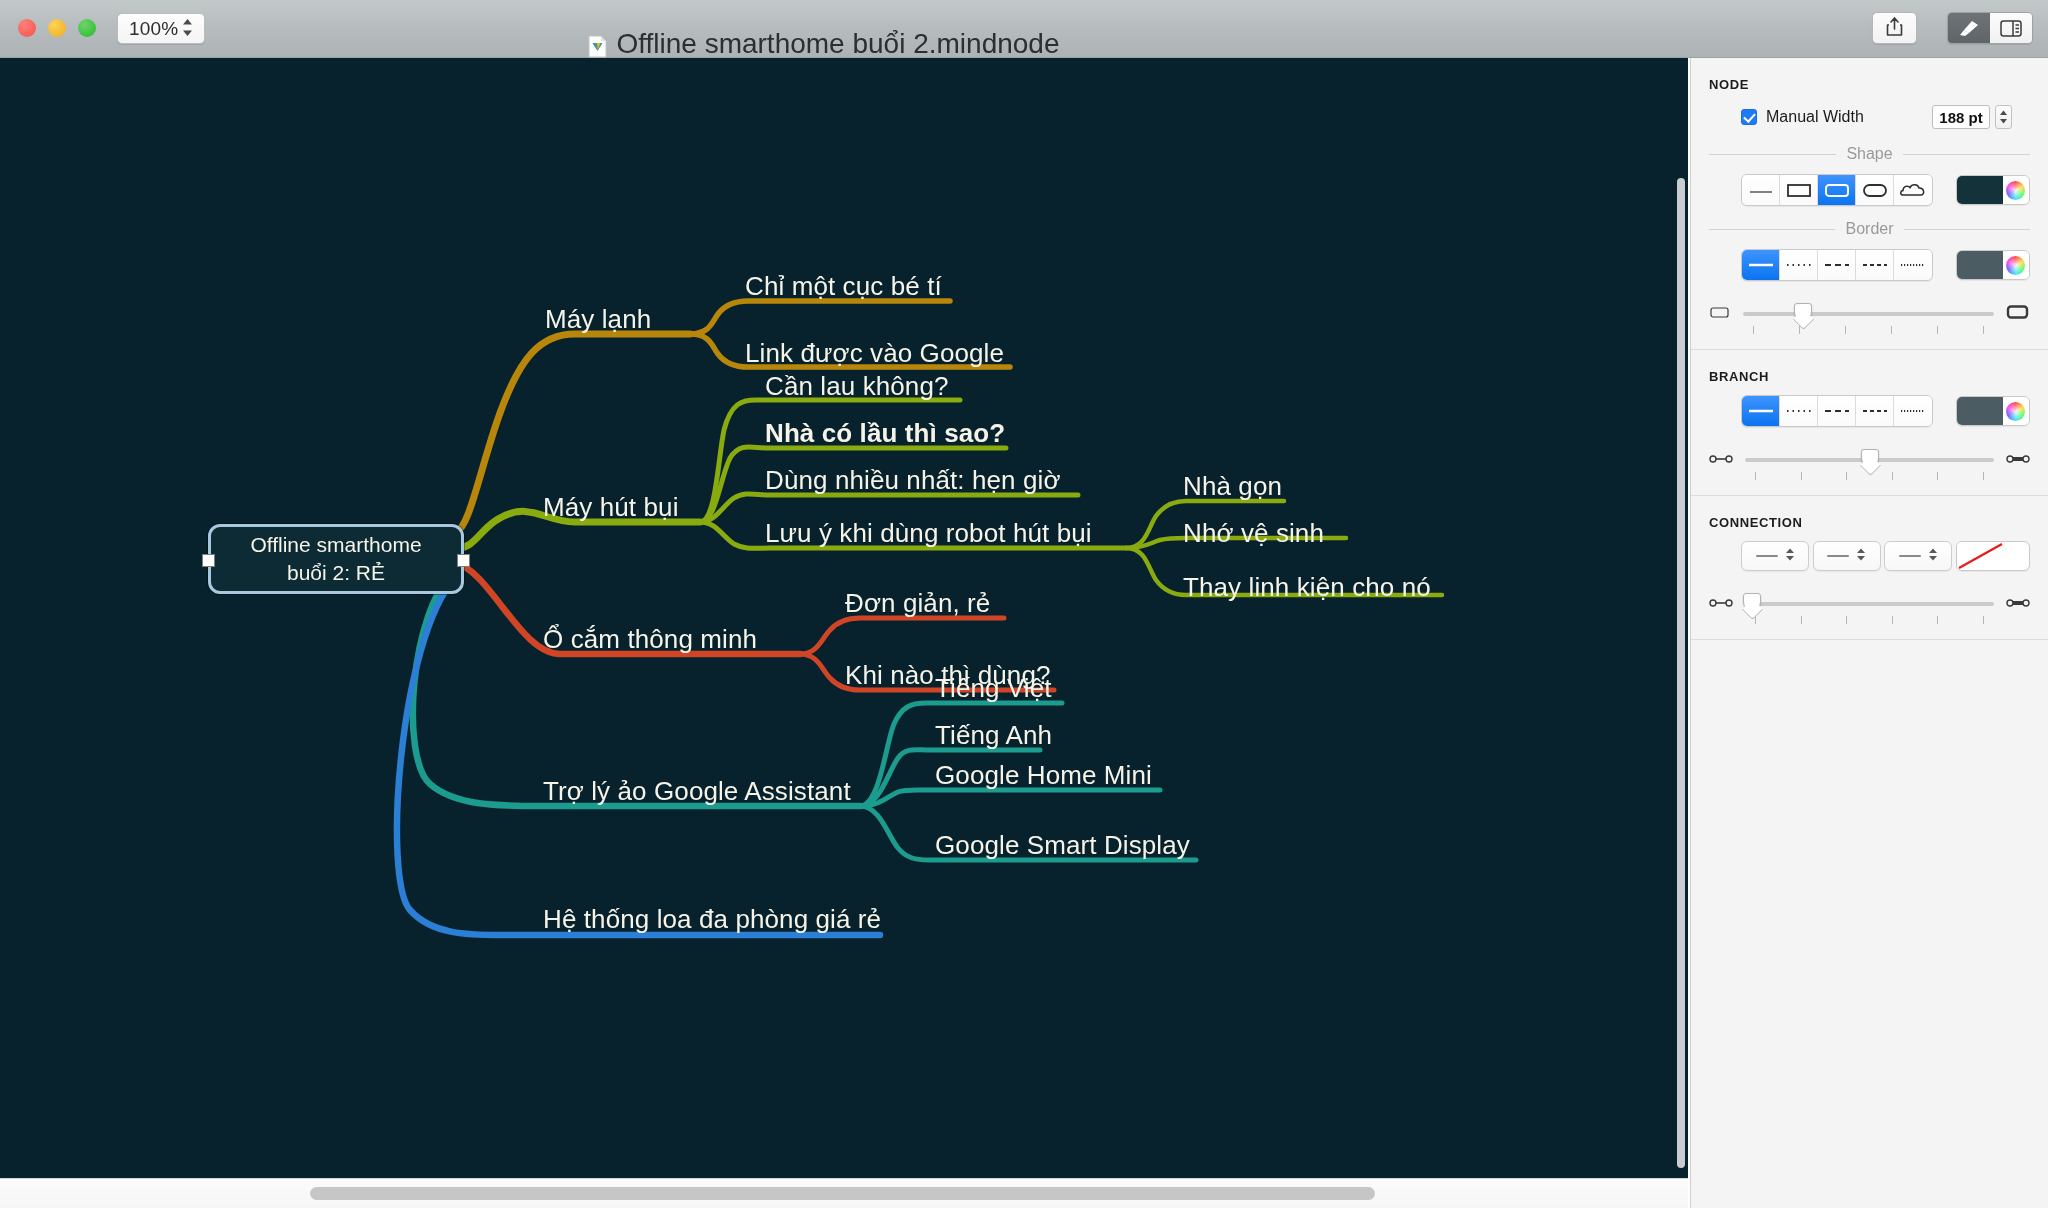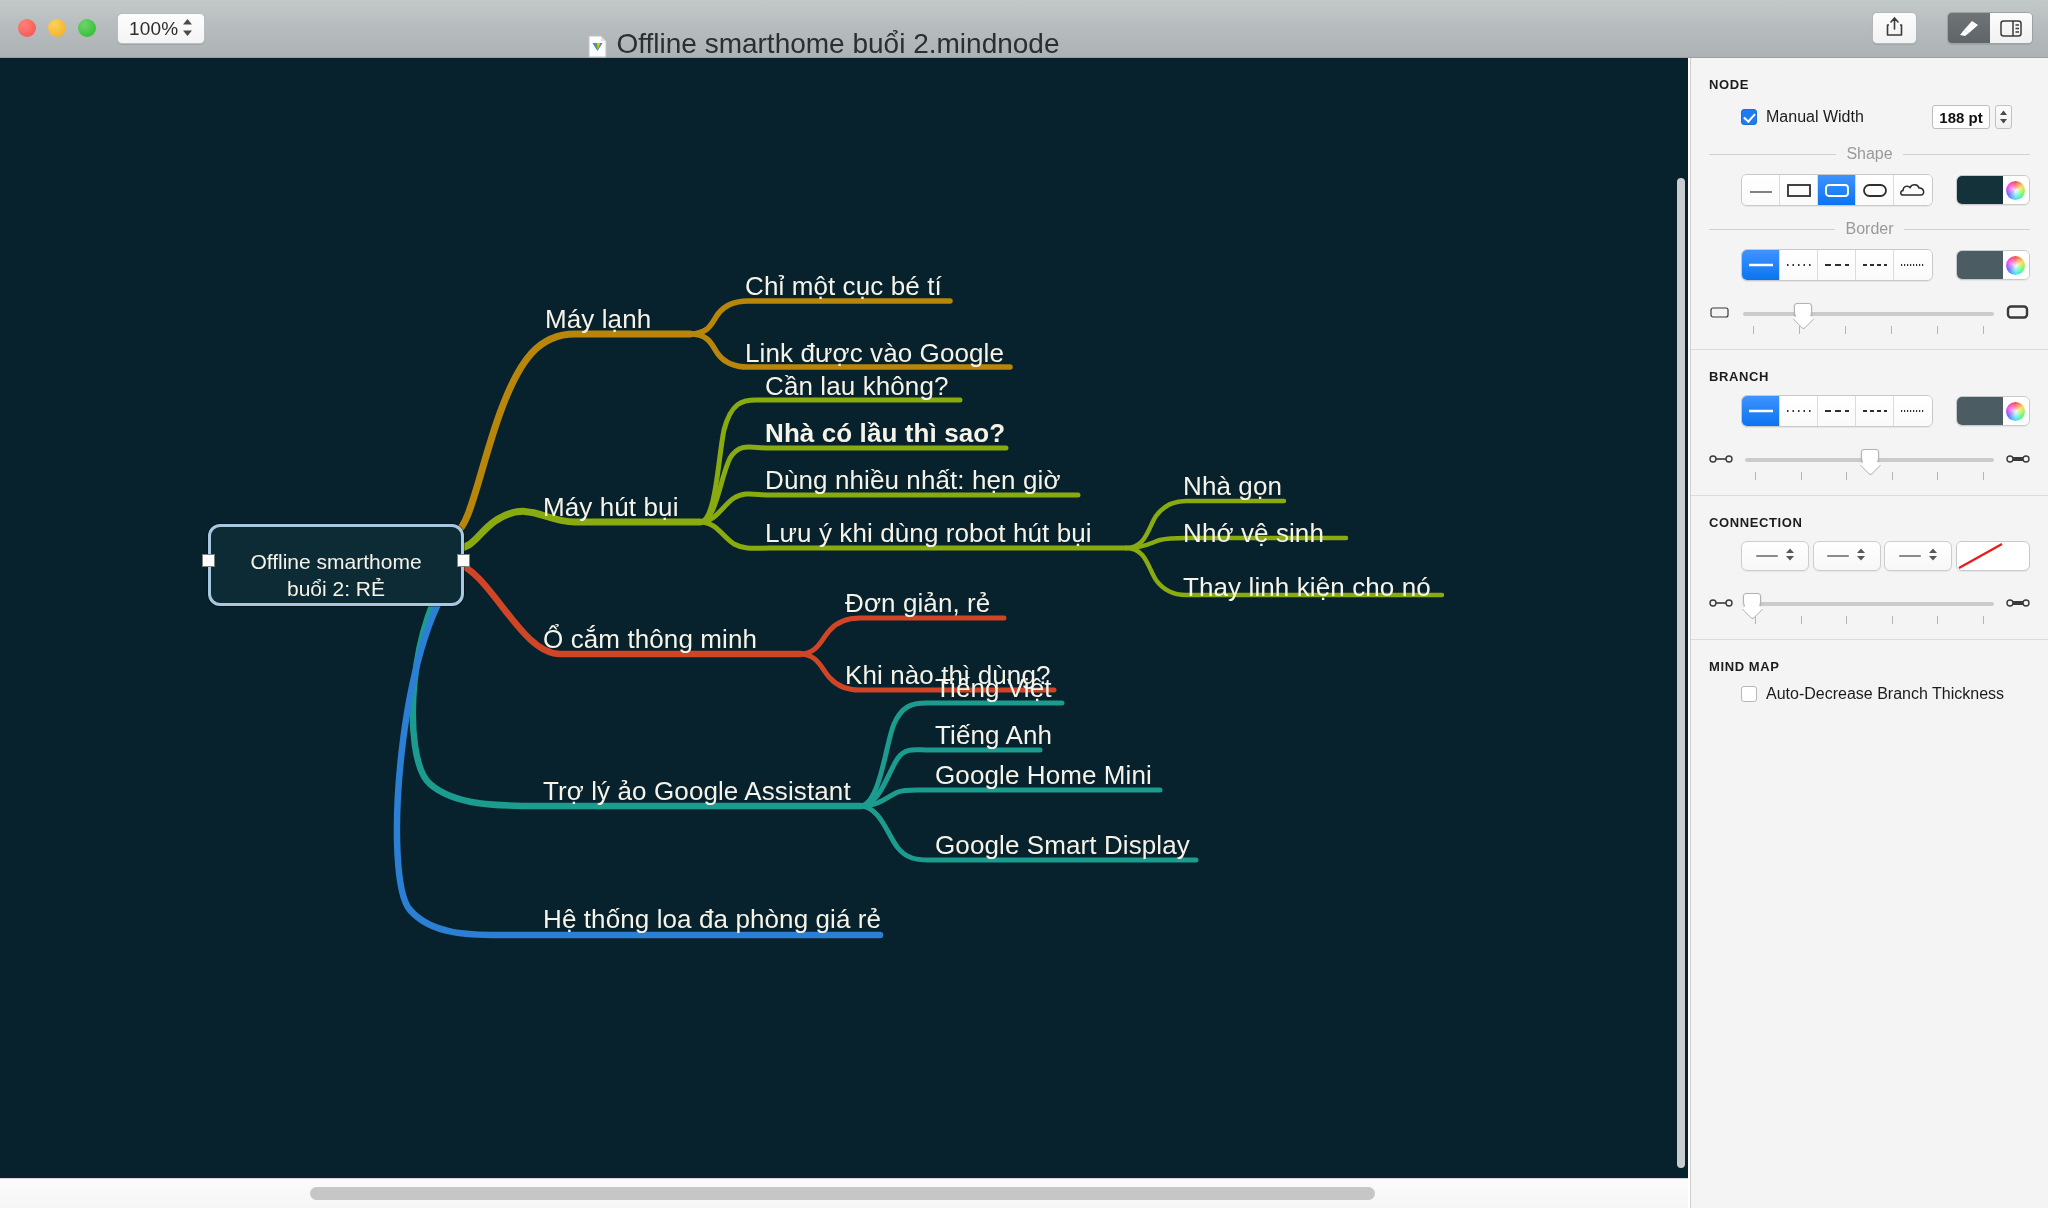"Offline smarthome" #central-node { height: 82px -> 70px; justify-content: flex-end -> center }
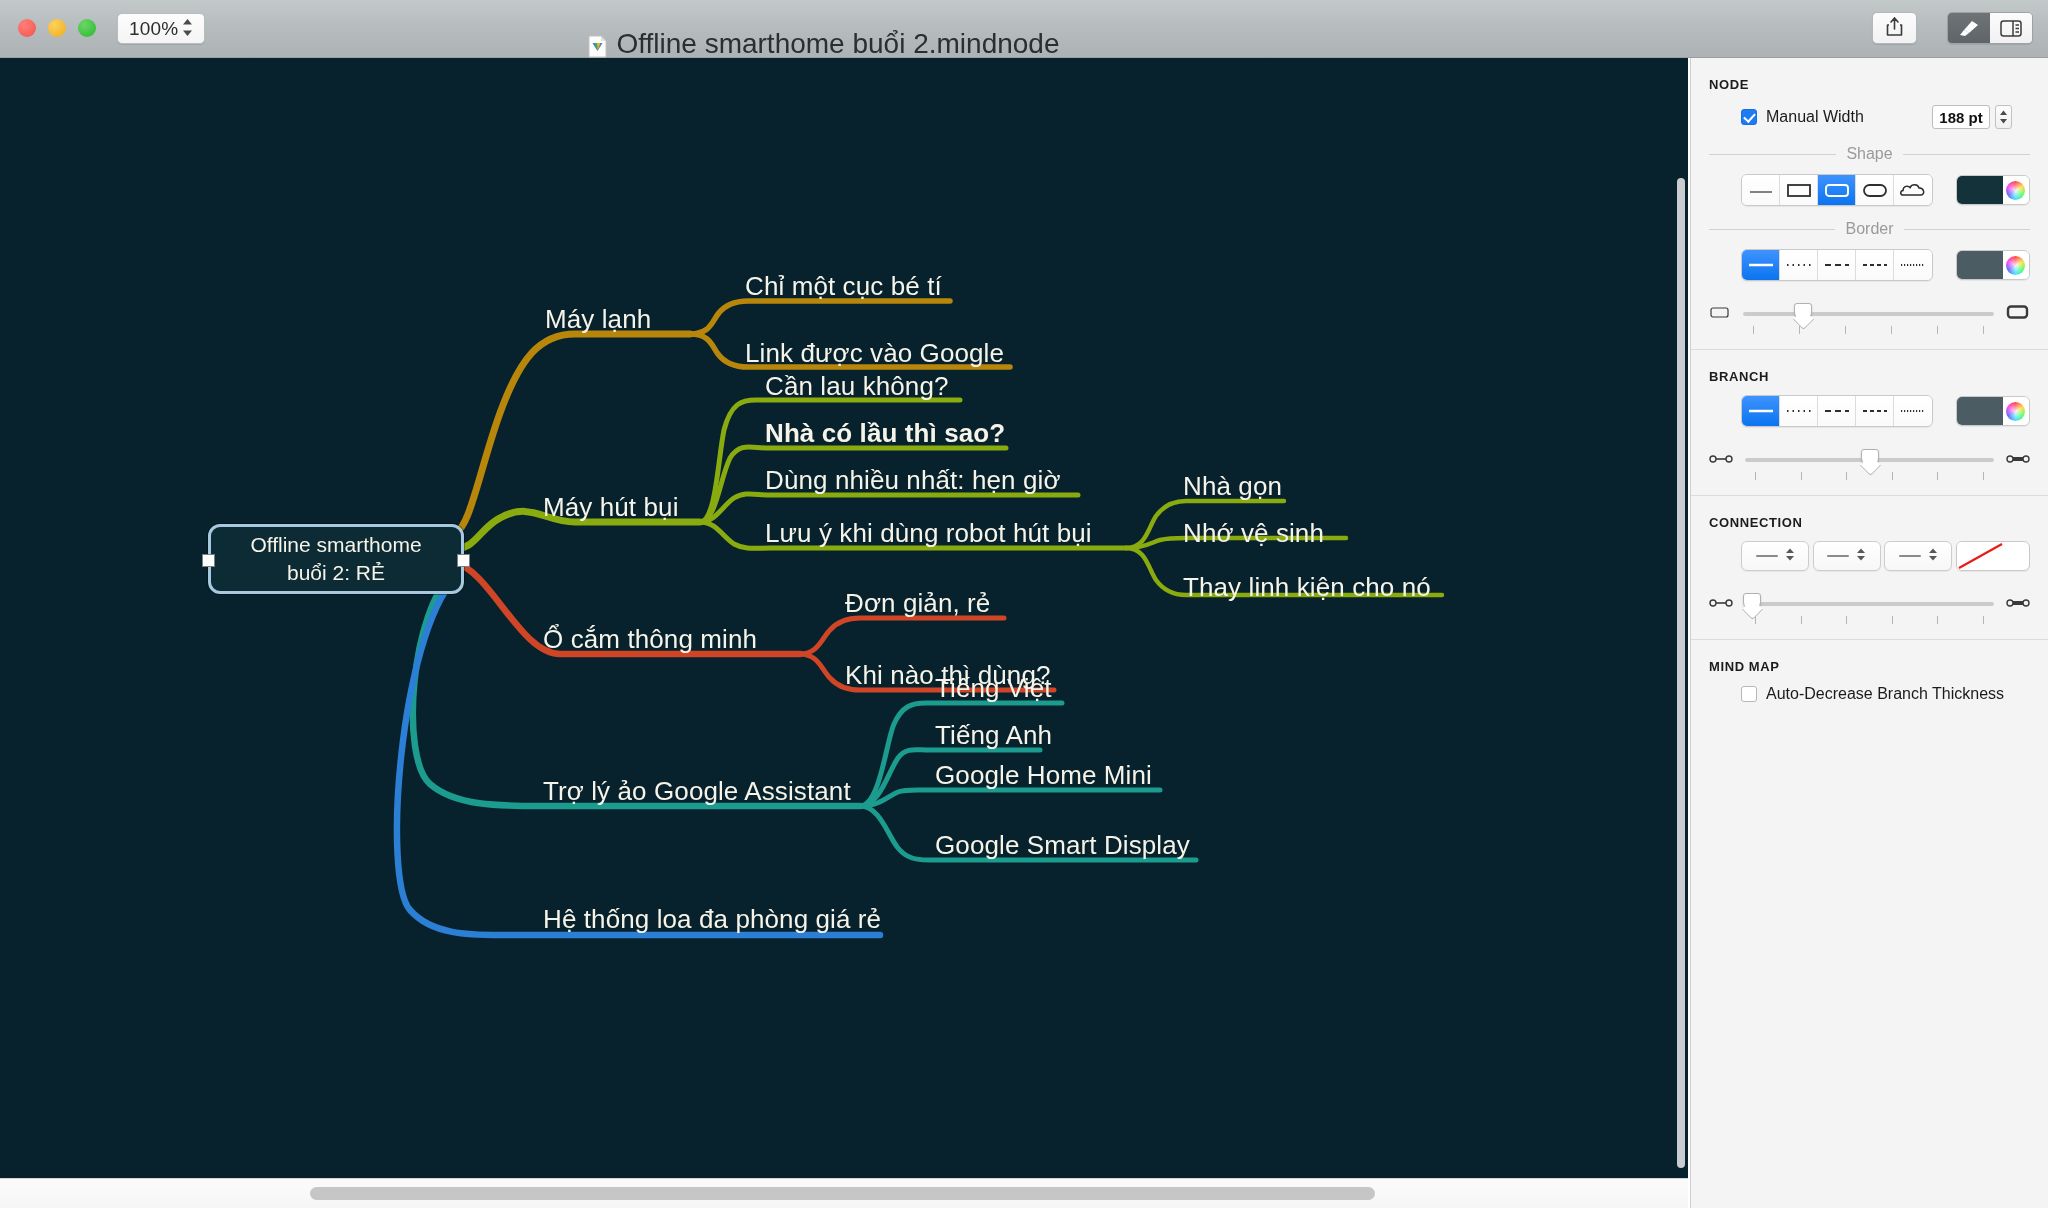"MIND MAP" div.section { html: <div> <div>MIND MAP</div> <div> <span></span> <span>Auto-Decrease Branch Thickness</span> </div> </div> -> none }
